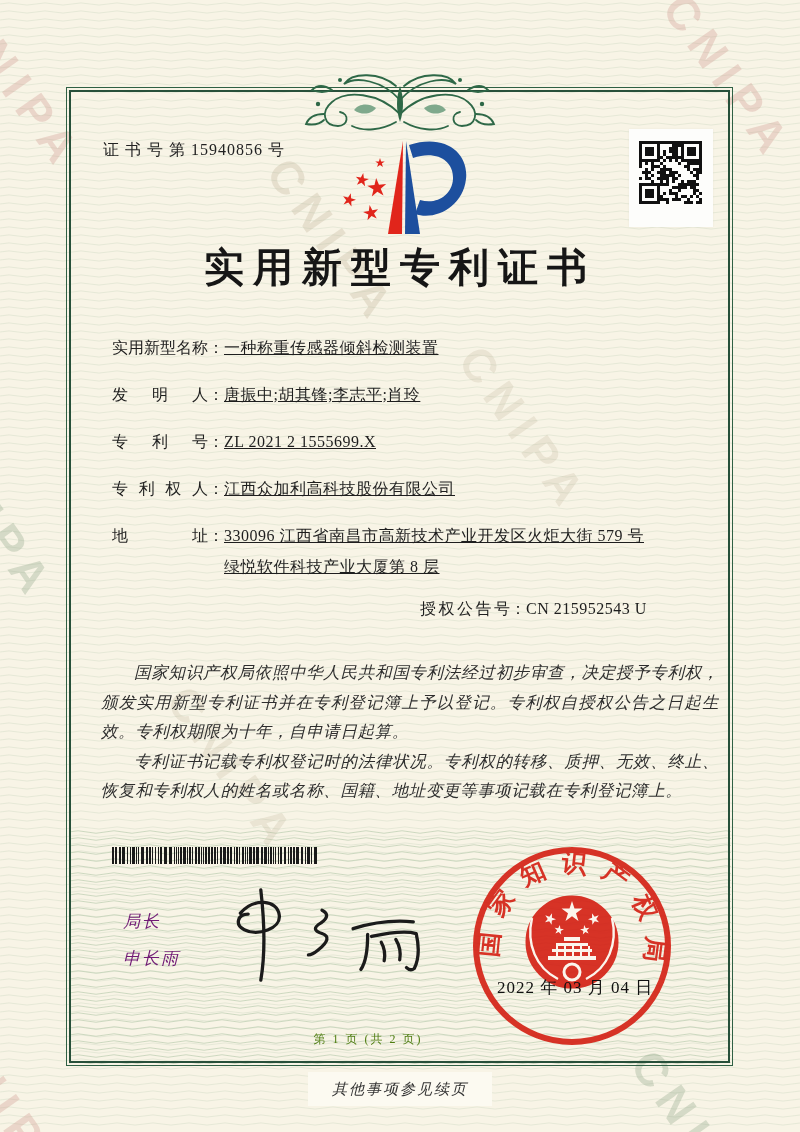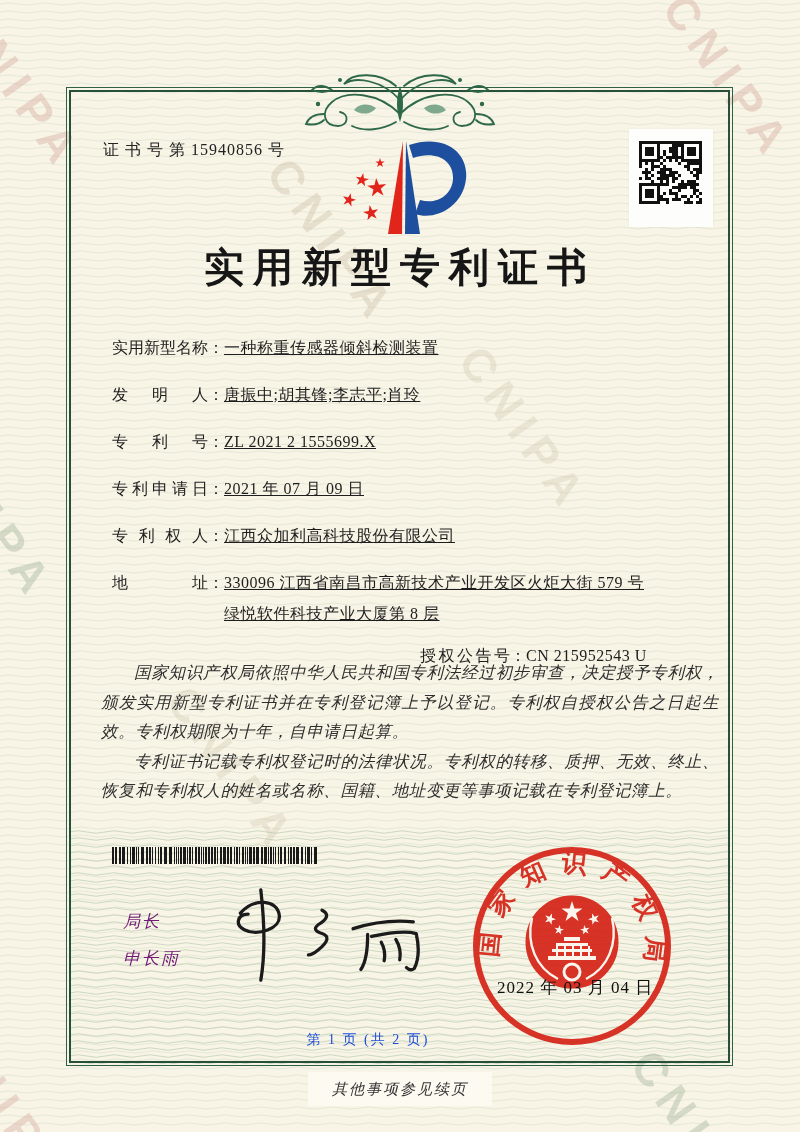"专利申请日：2021 年 07 月 09" div.frow { html: <div> <span>专利申请日</span><span>：</span><span>2021 年 07 月 09 日</span> </div> -> none }
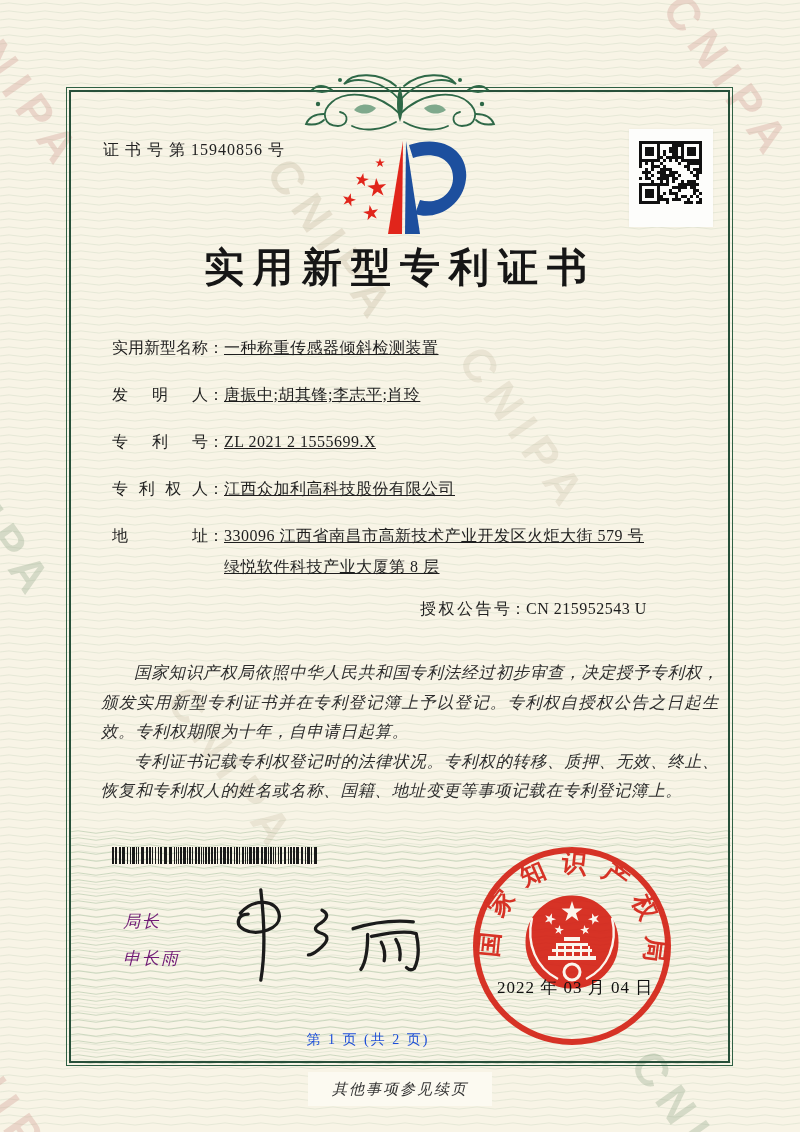"第 1 页 (共 2" .page-num { color: #1d4ed8 -> #4d7c0f; font-size: 14px -> 12px }
